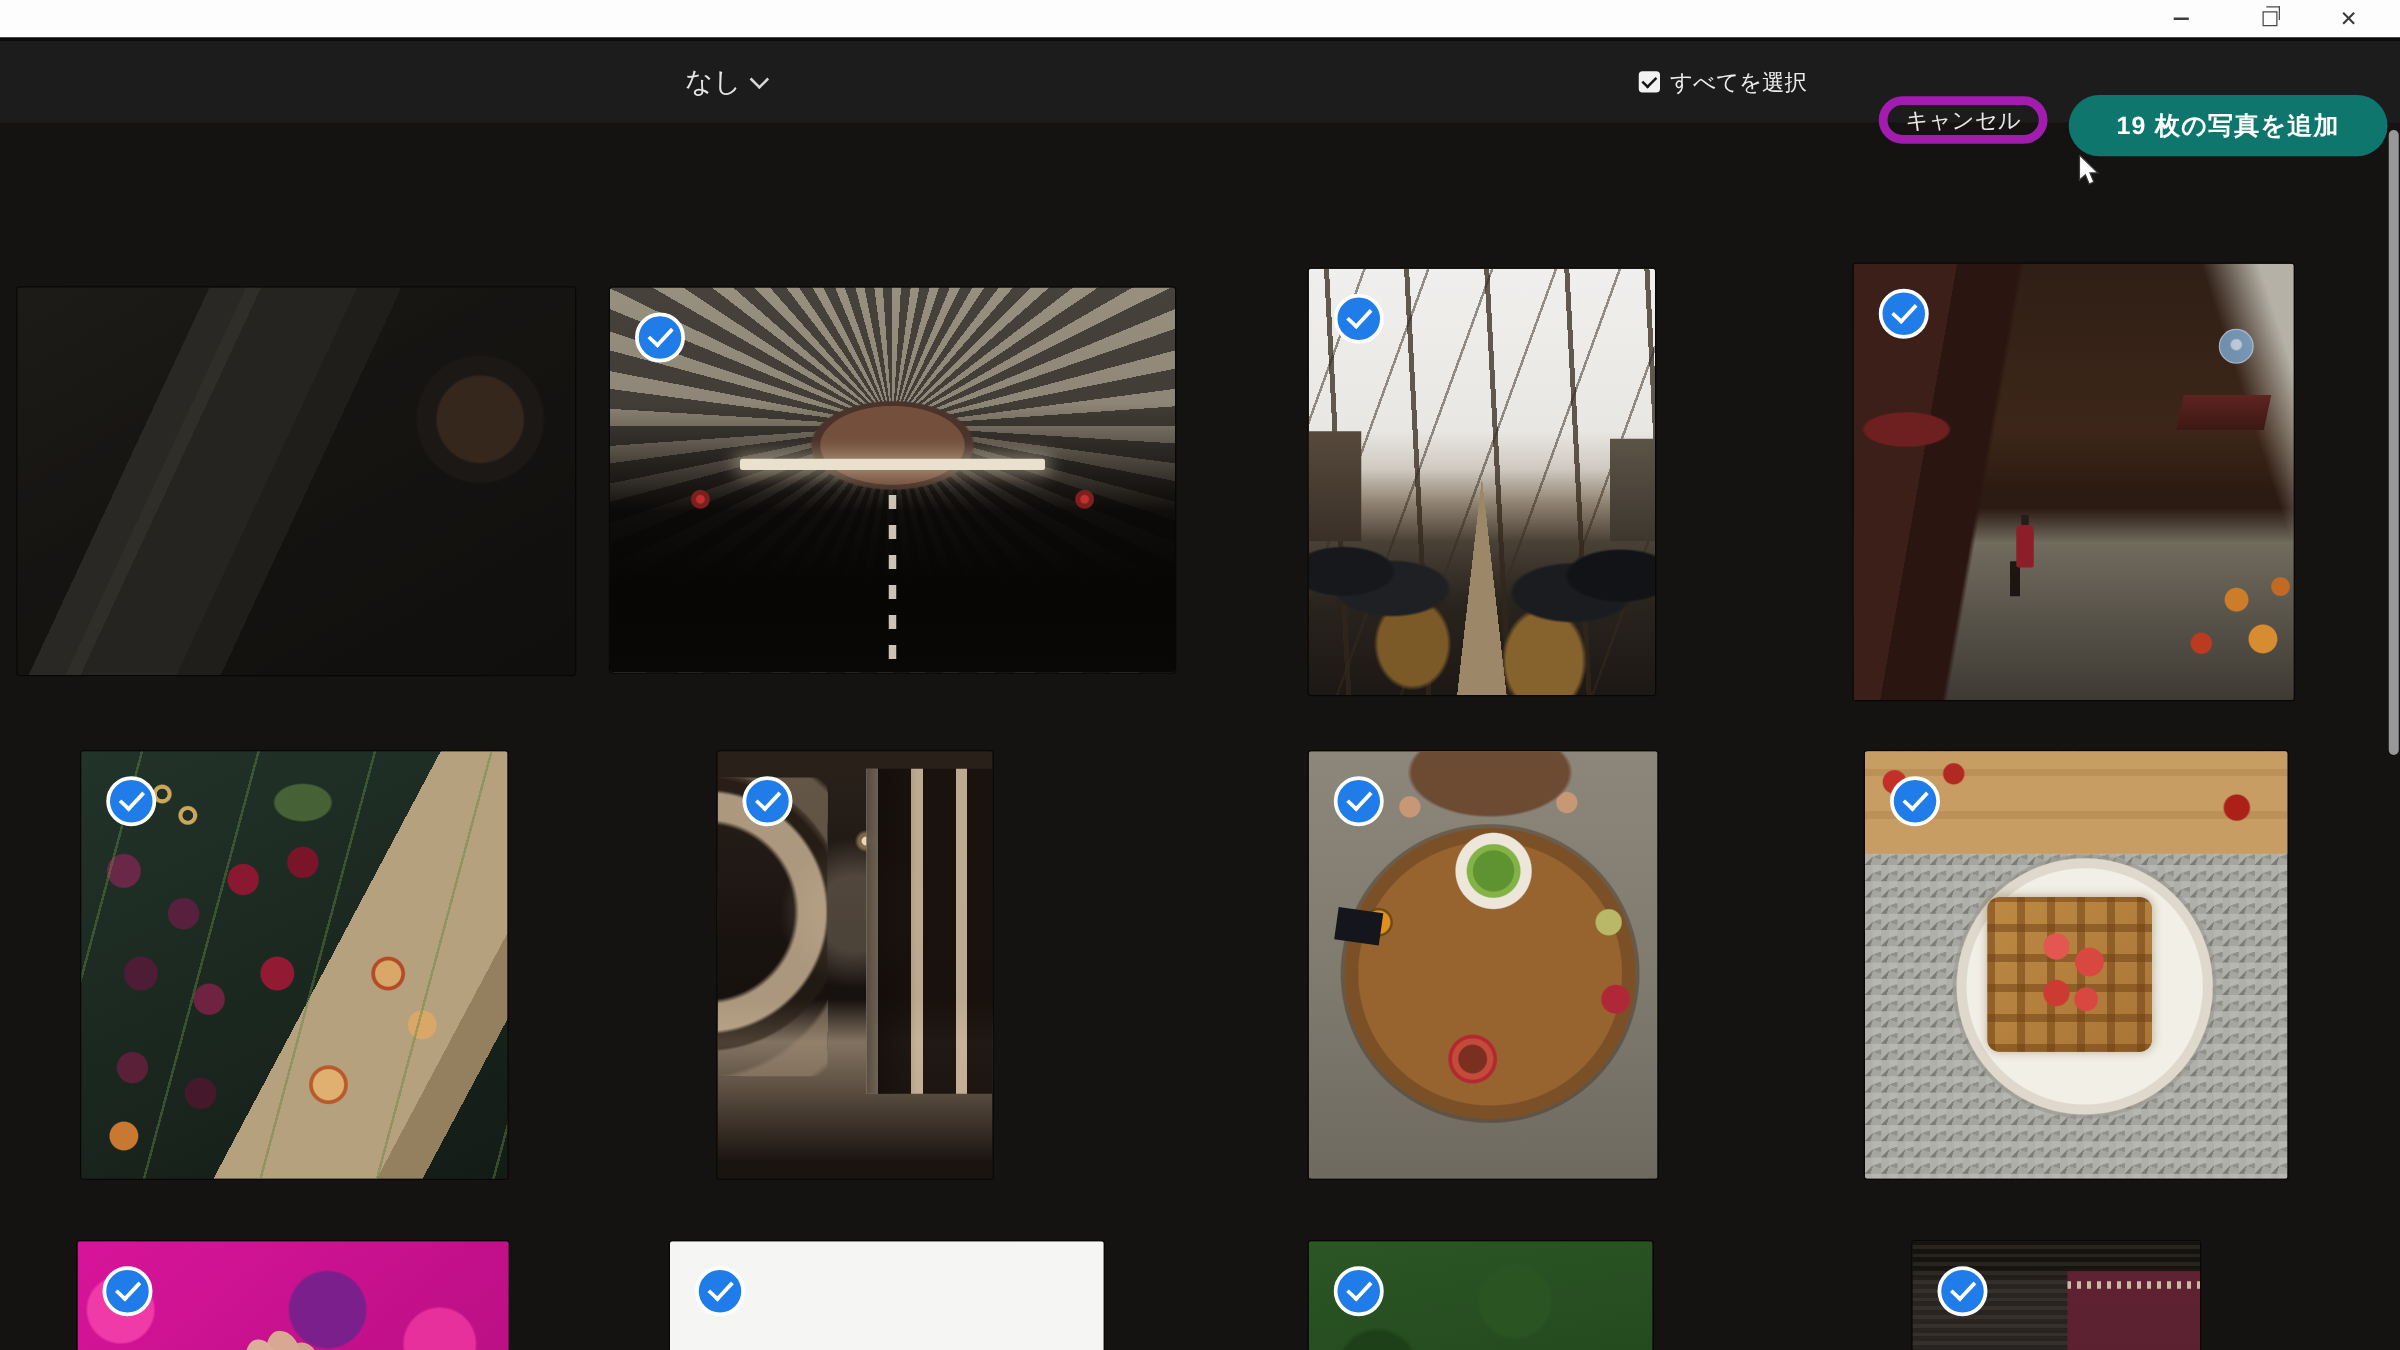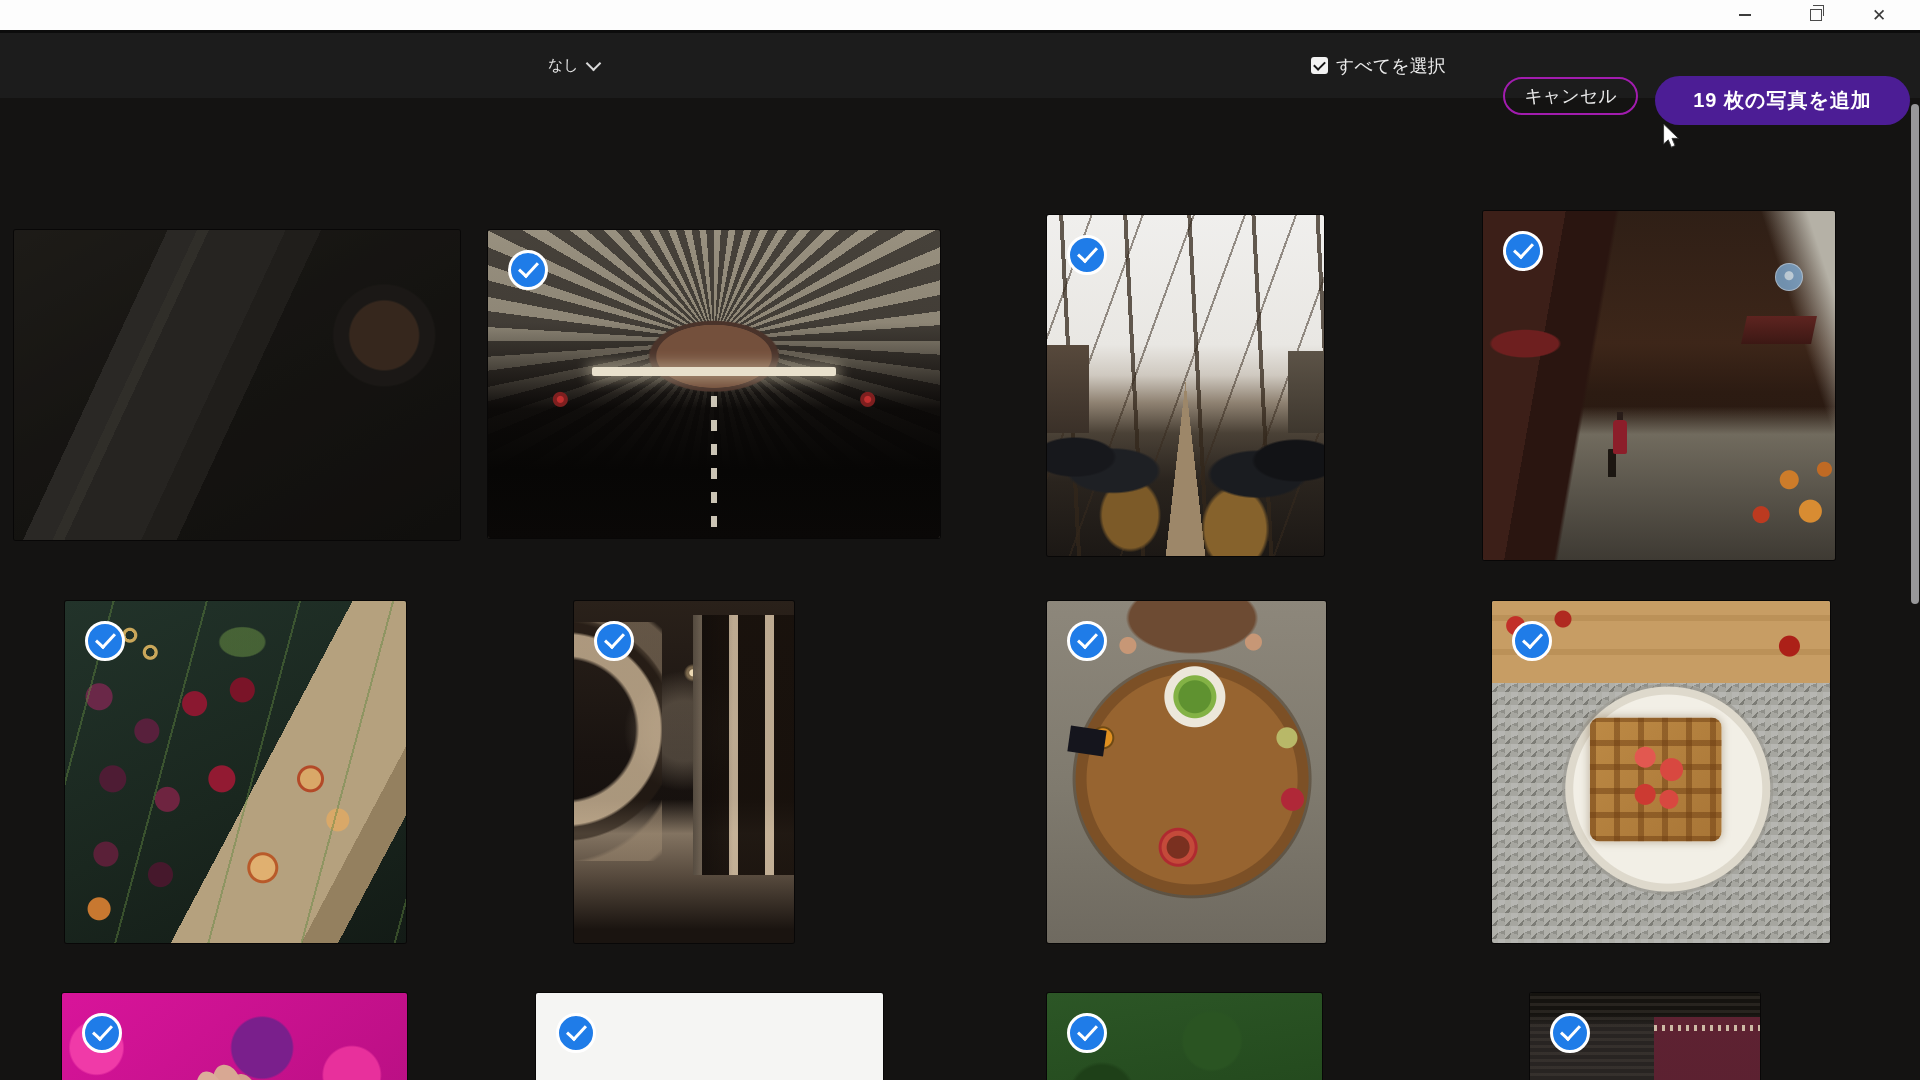"なし" .album-dd { font-size: 15px -> 22px }
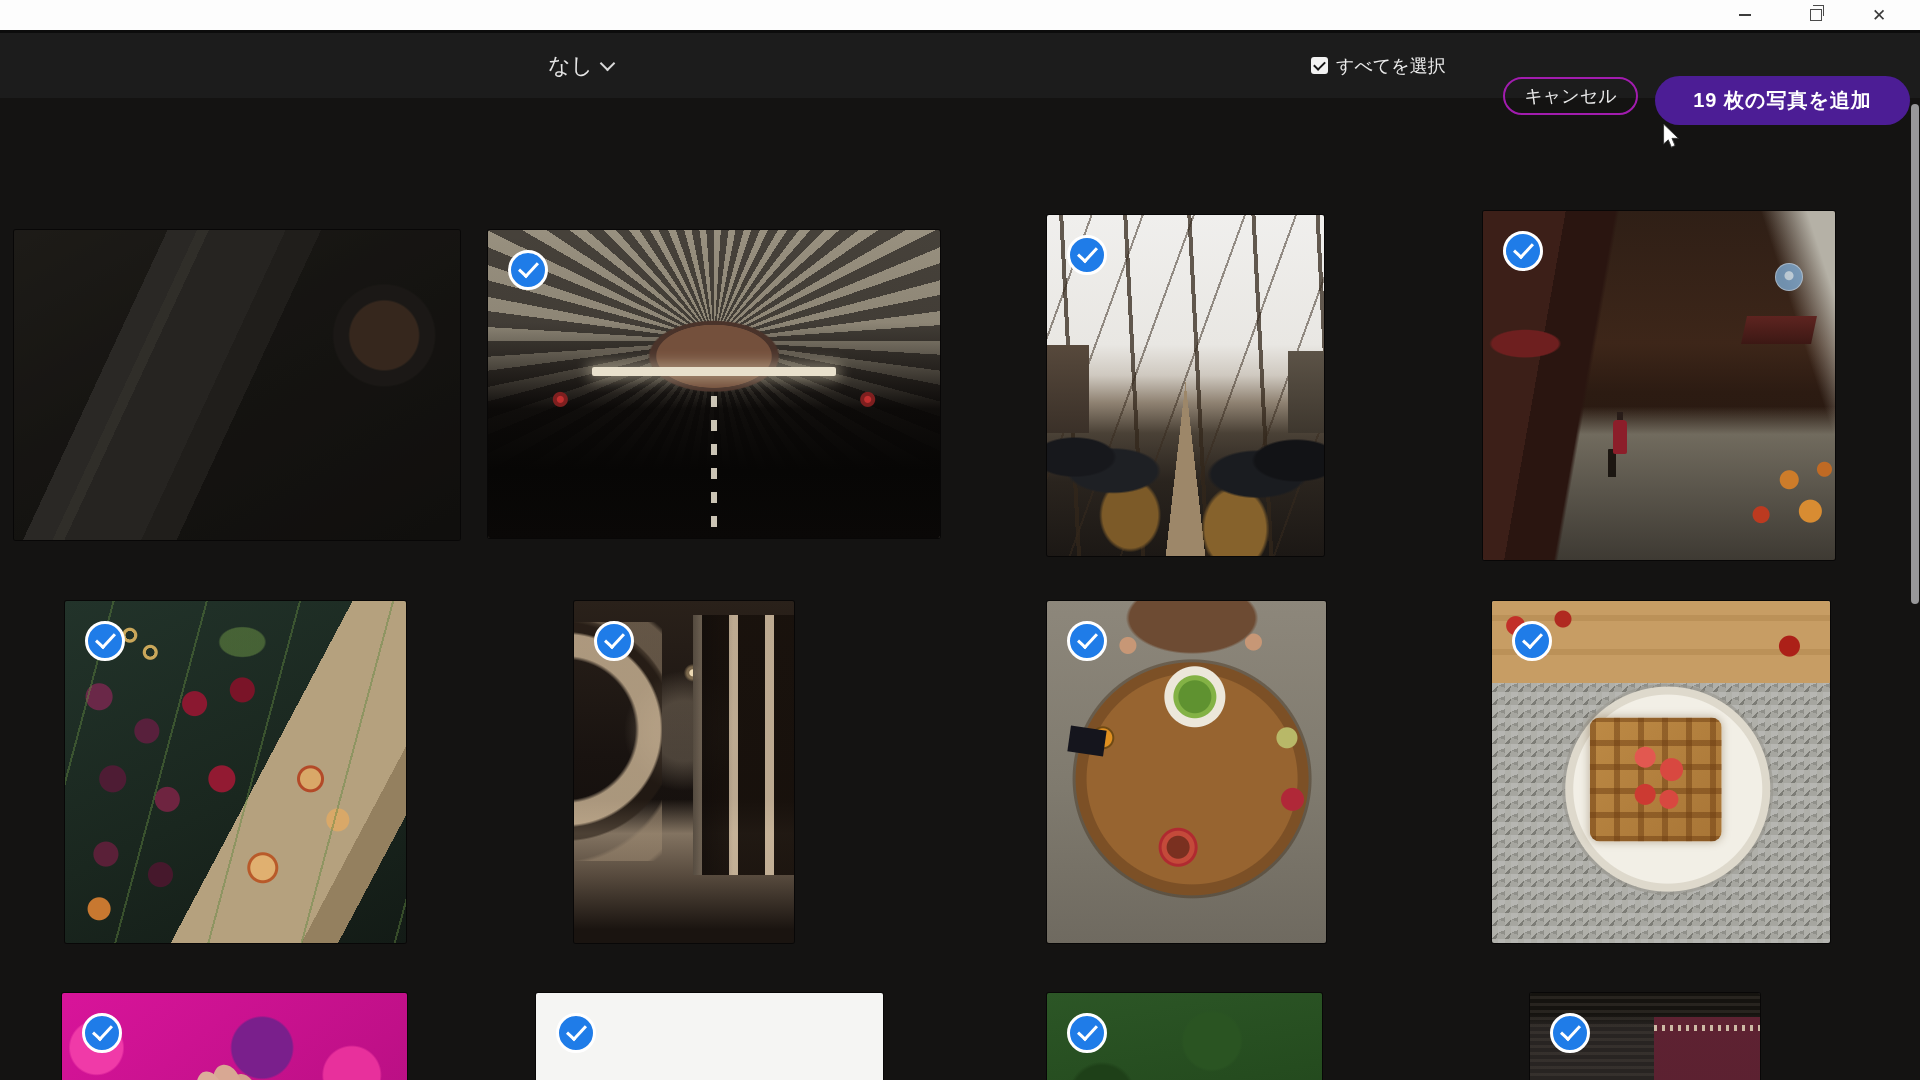"キャンセル" .btn-cancel { border: 2px solid #a21caf -> 7px solid #a21caf }
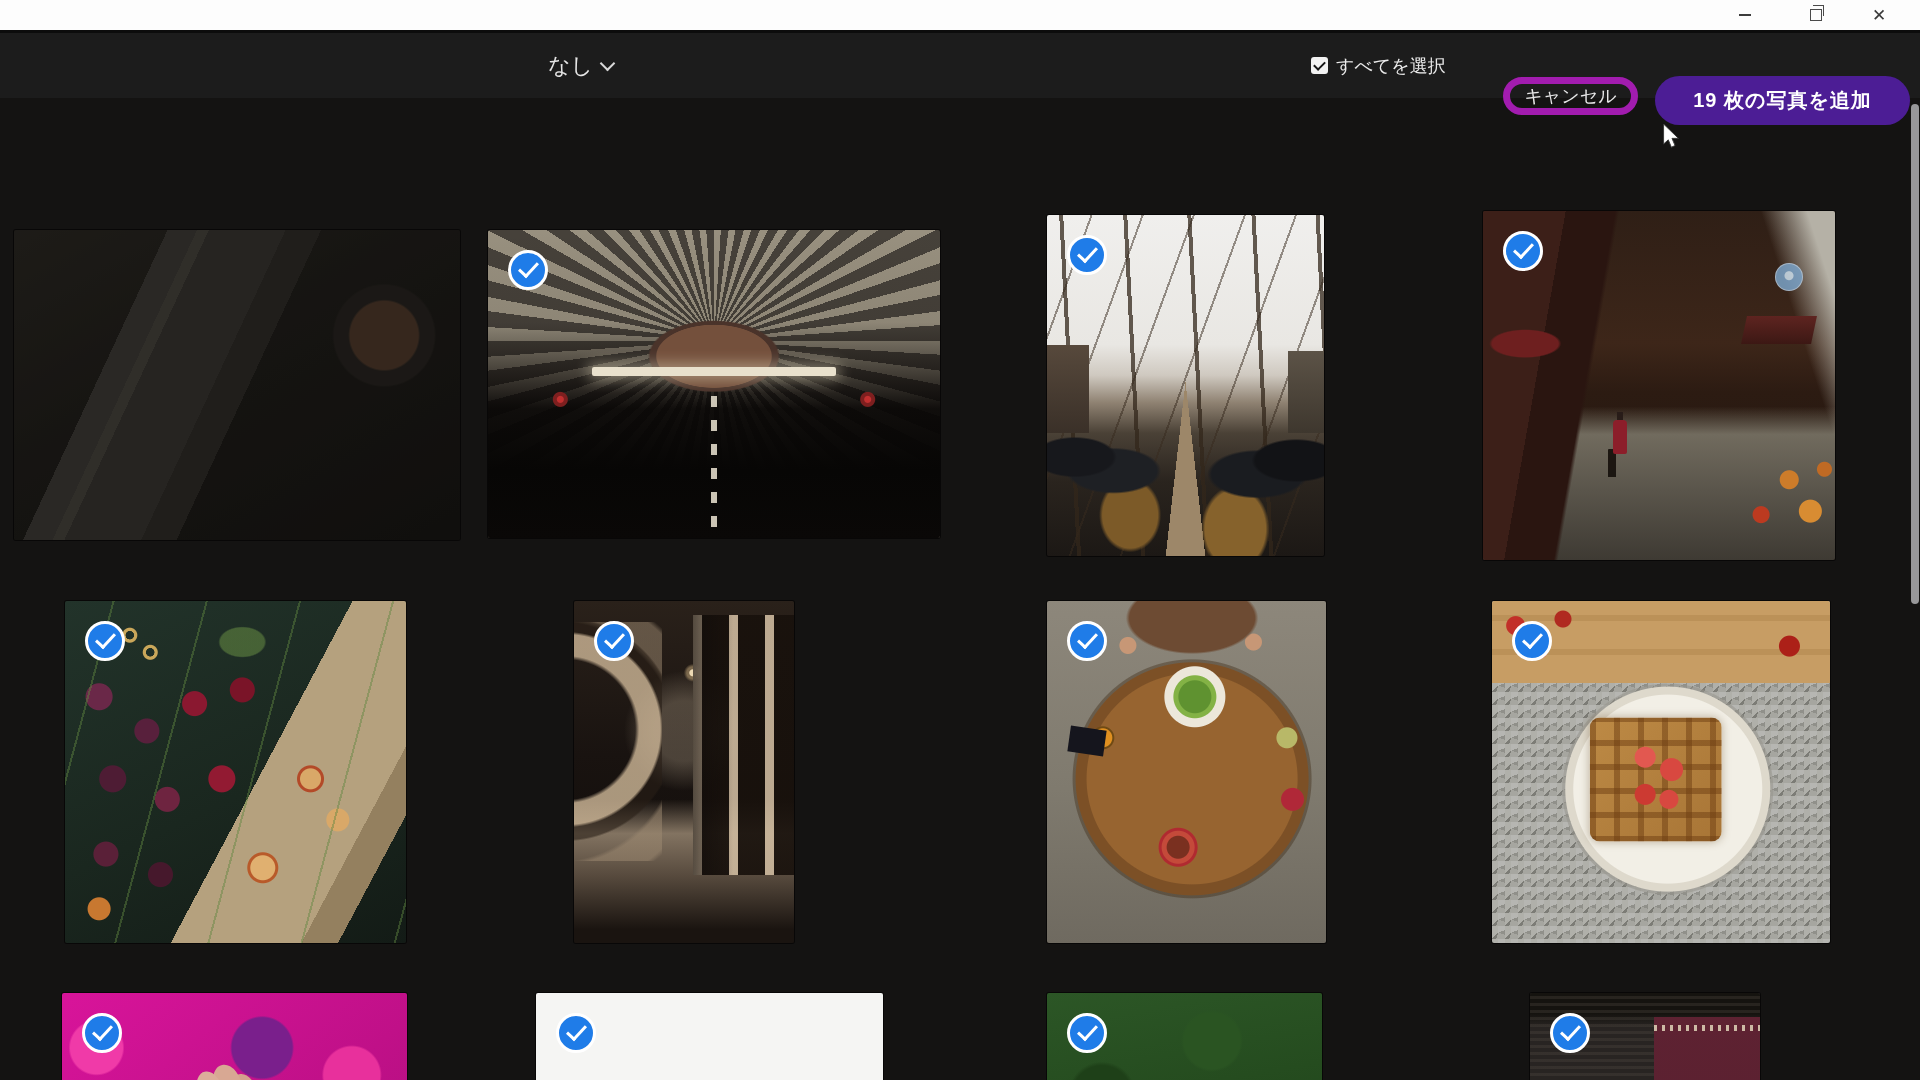"19 枚の写真を追加" button.btn-add { background: #4c1d95 -> #0f766e }
